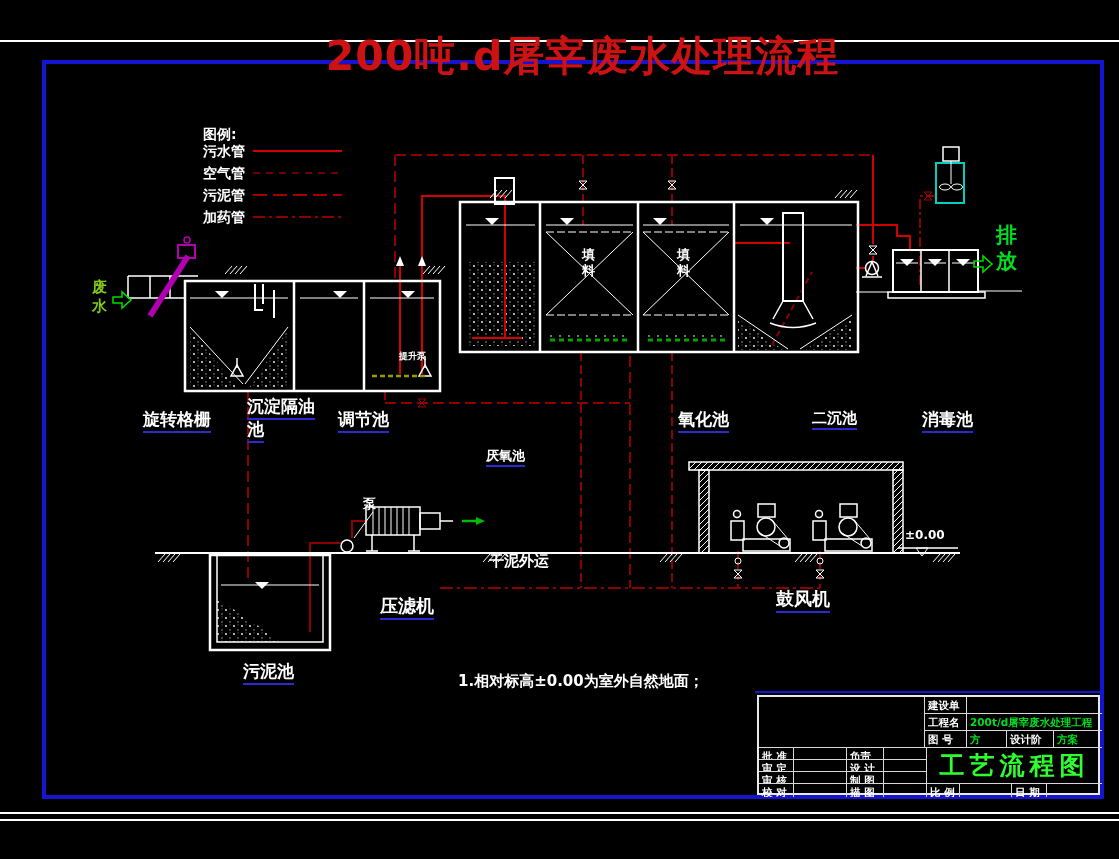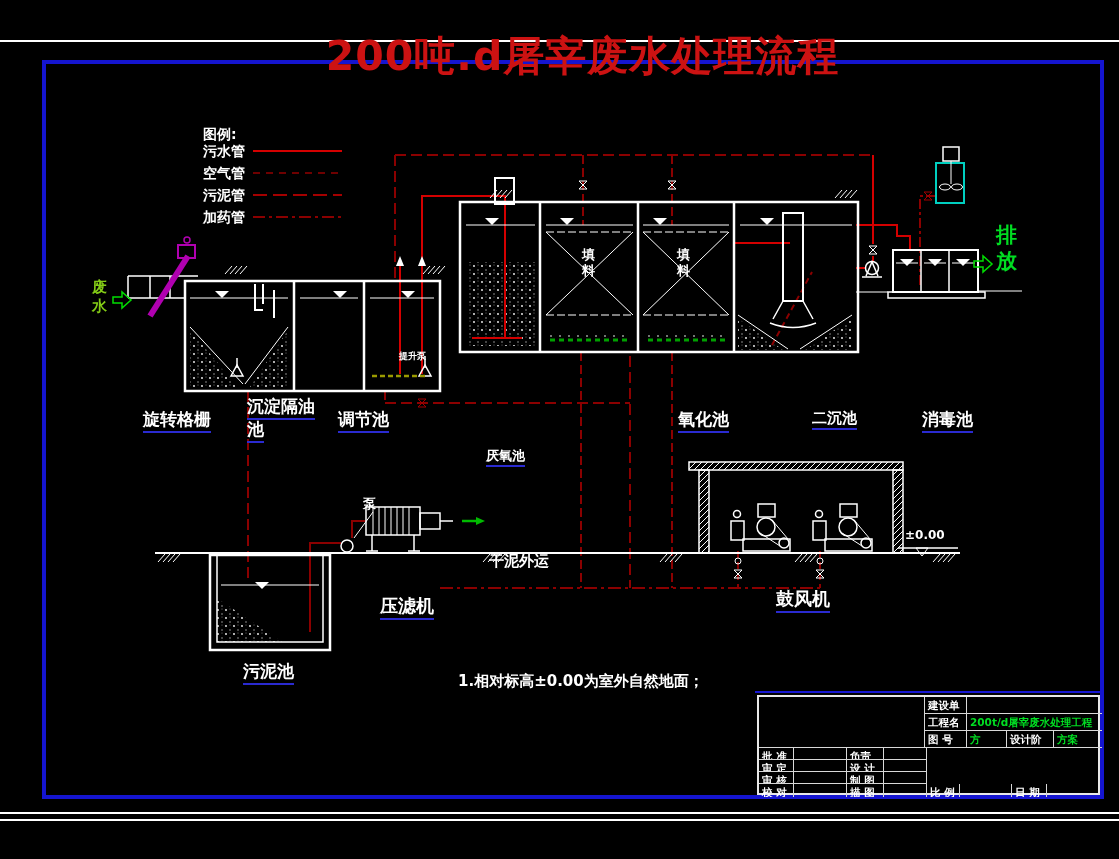"工艺流程图" div.cell { html: none -> <div>工艺流程图</div> }
